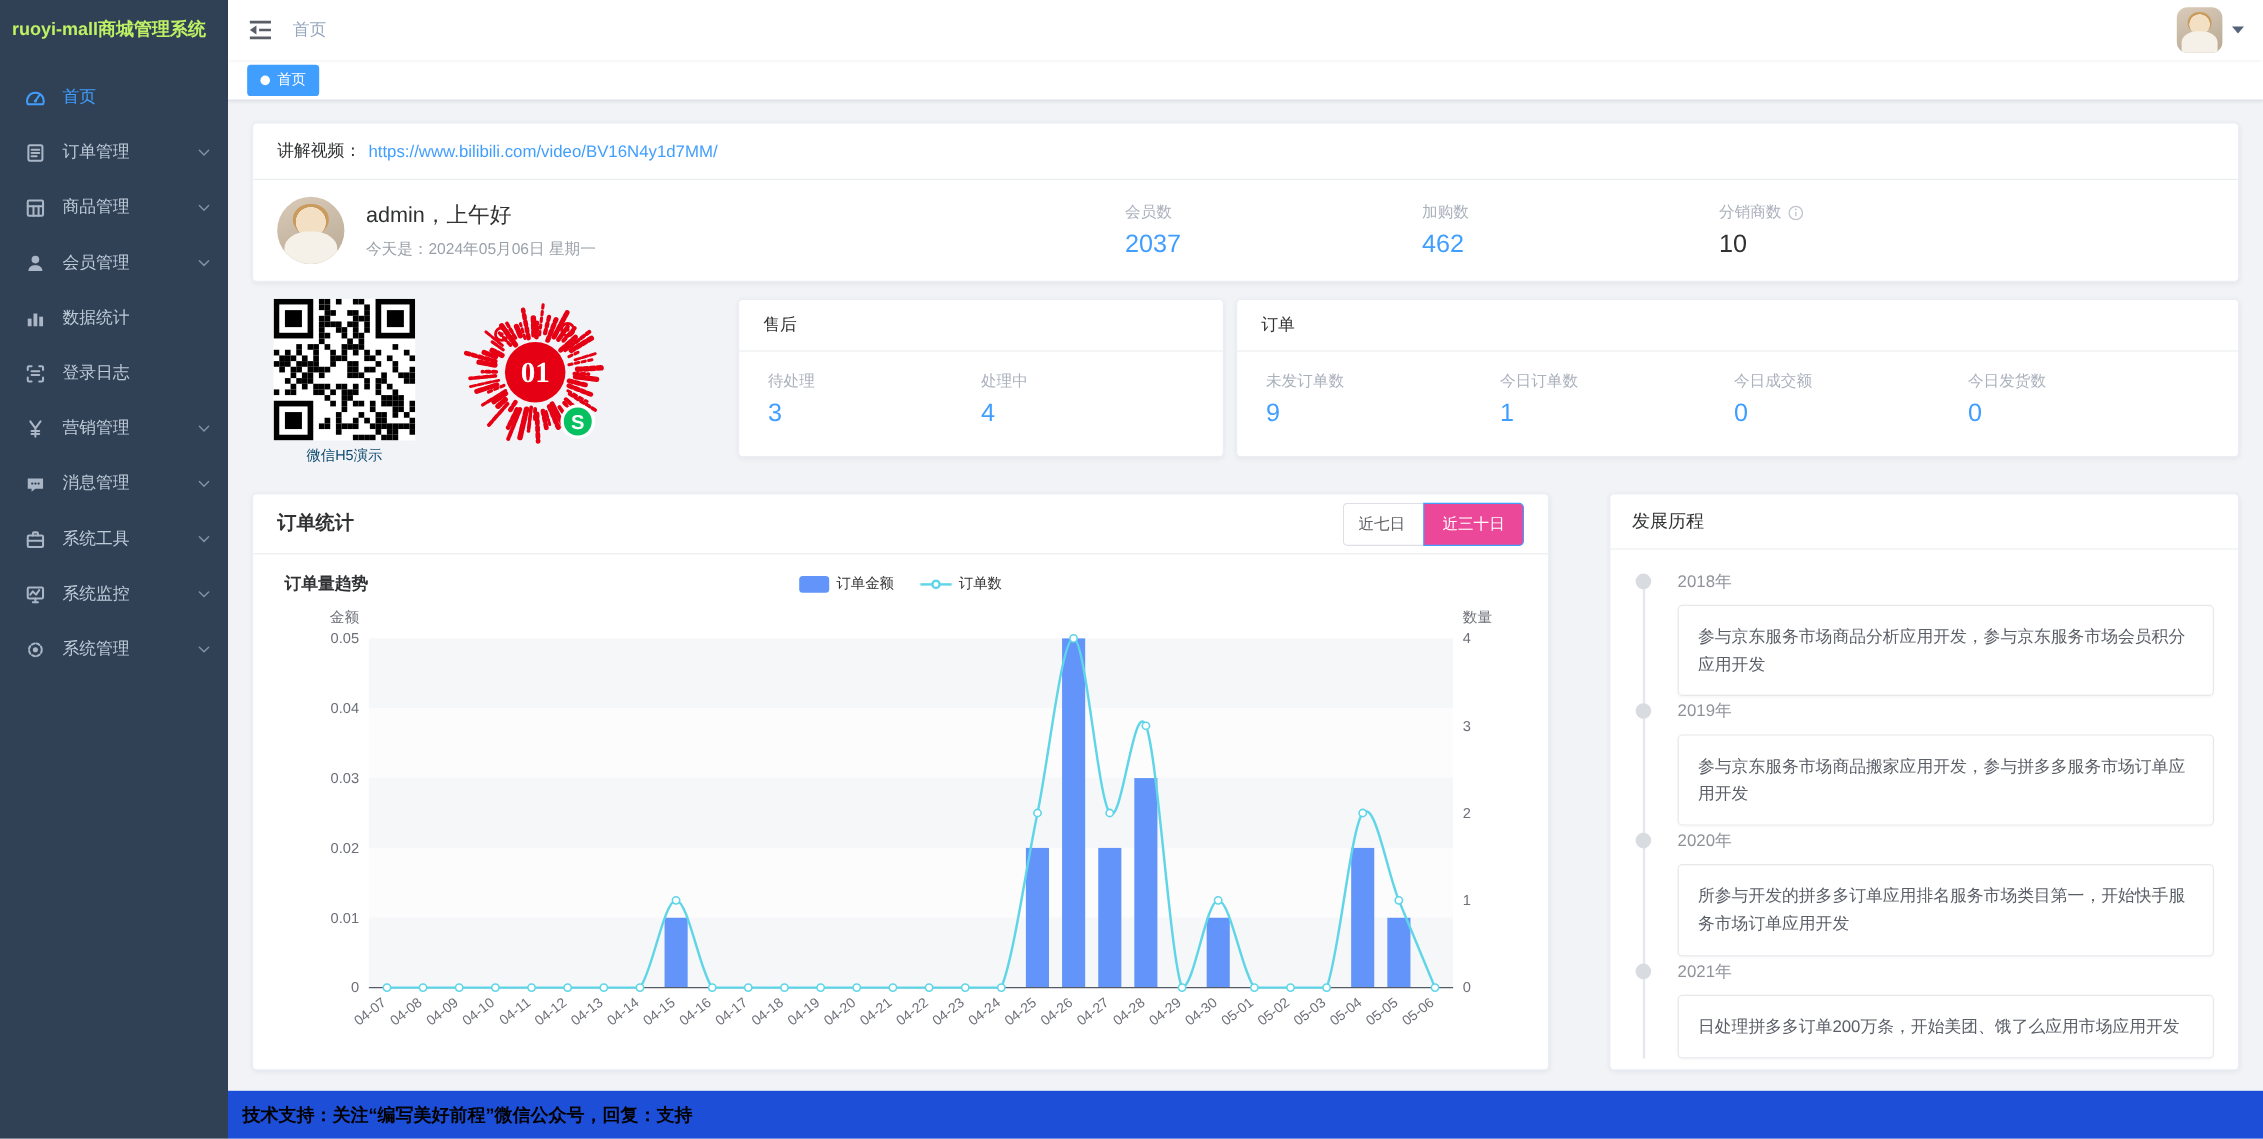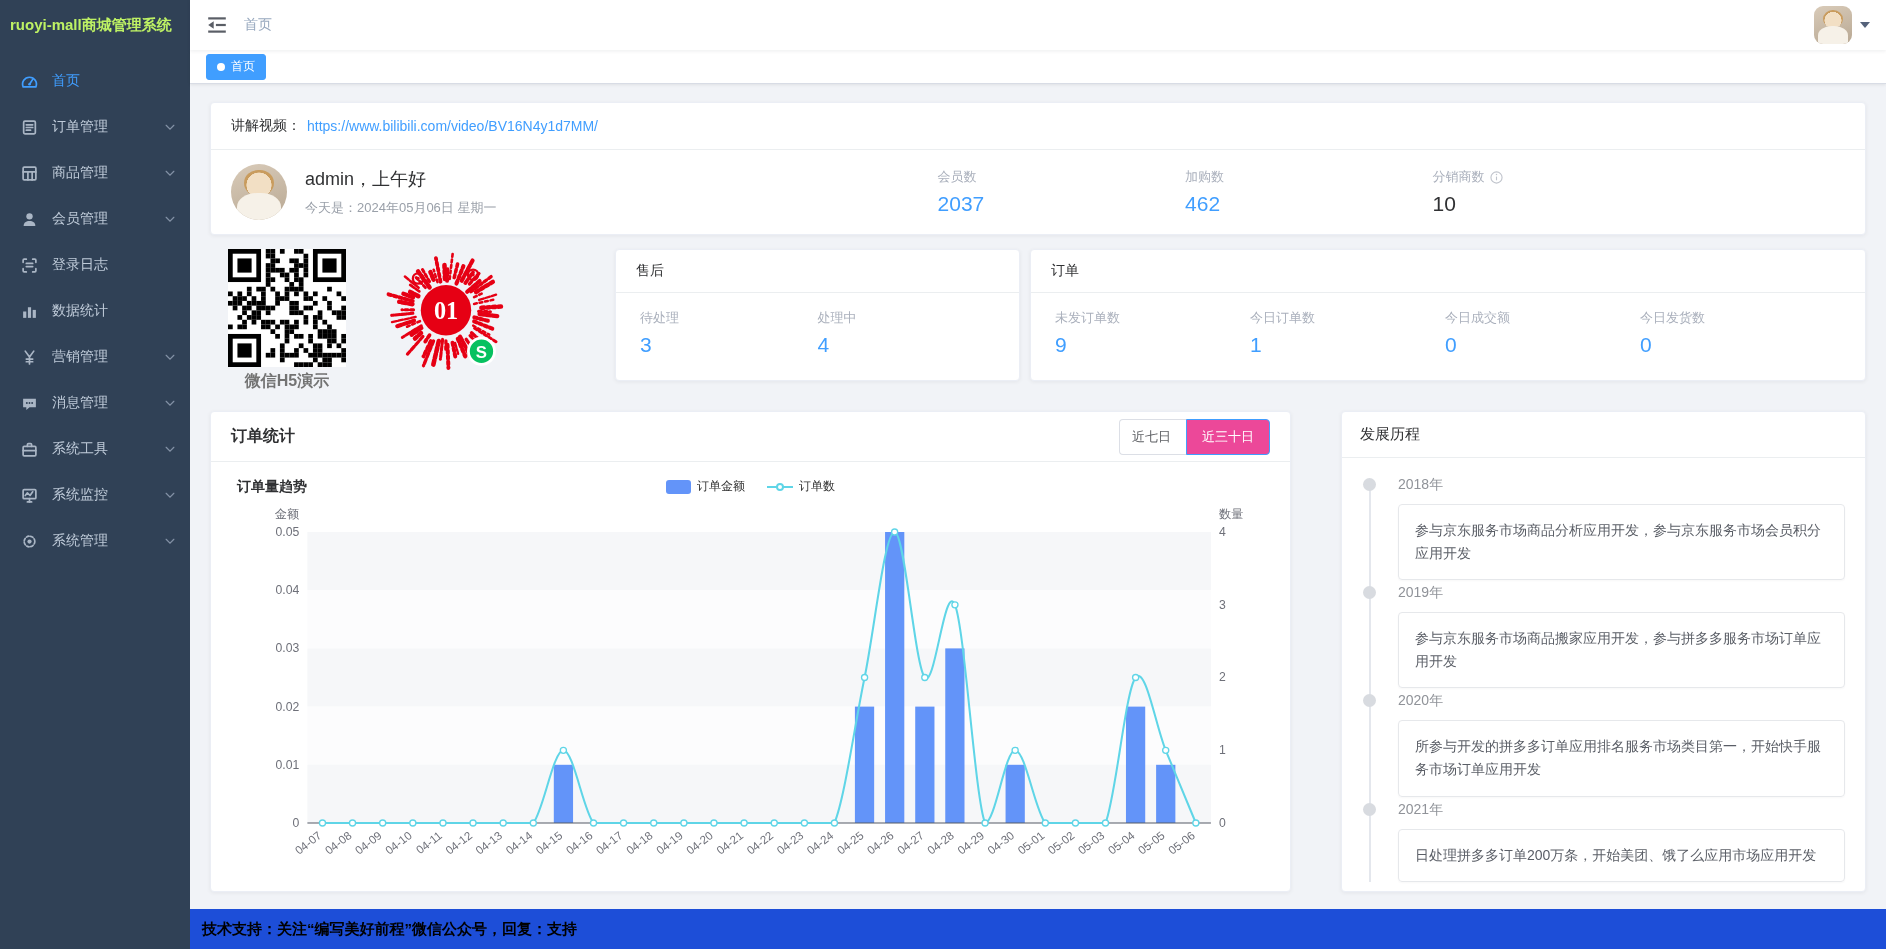"登录日志" li.menu-item { order: before "数据统计" -> after "数据统计" }
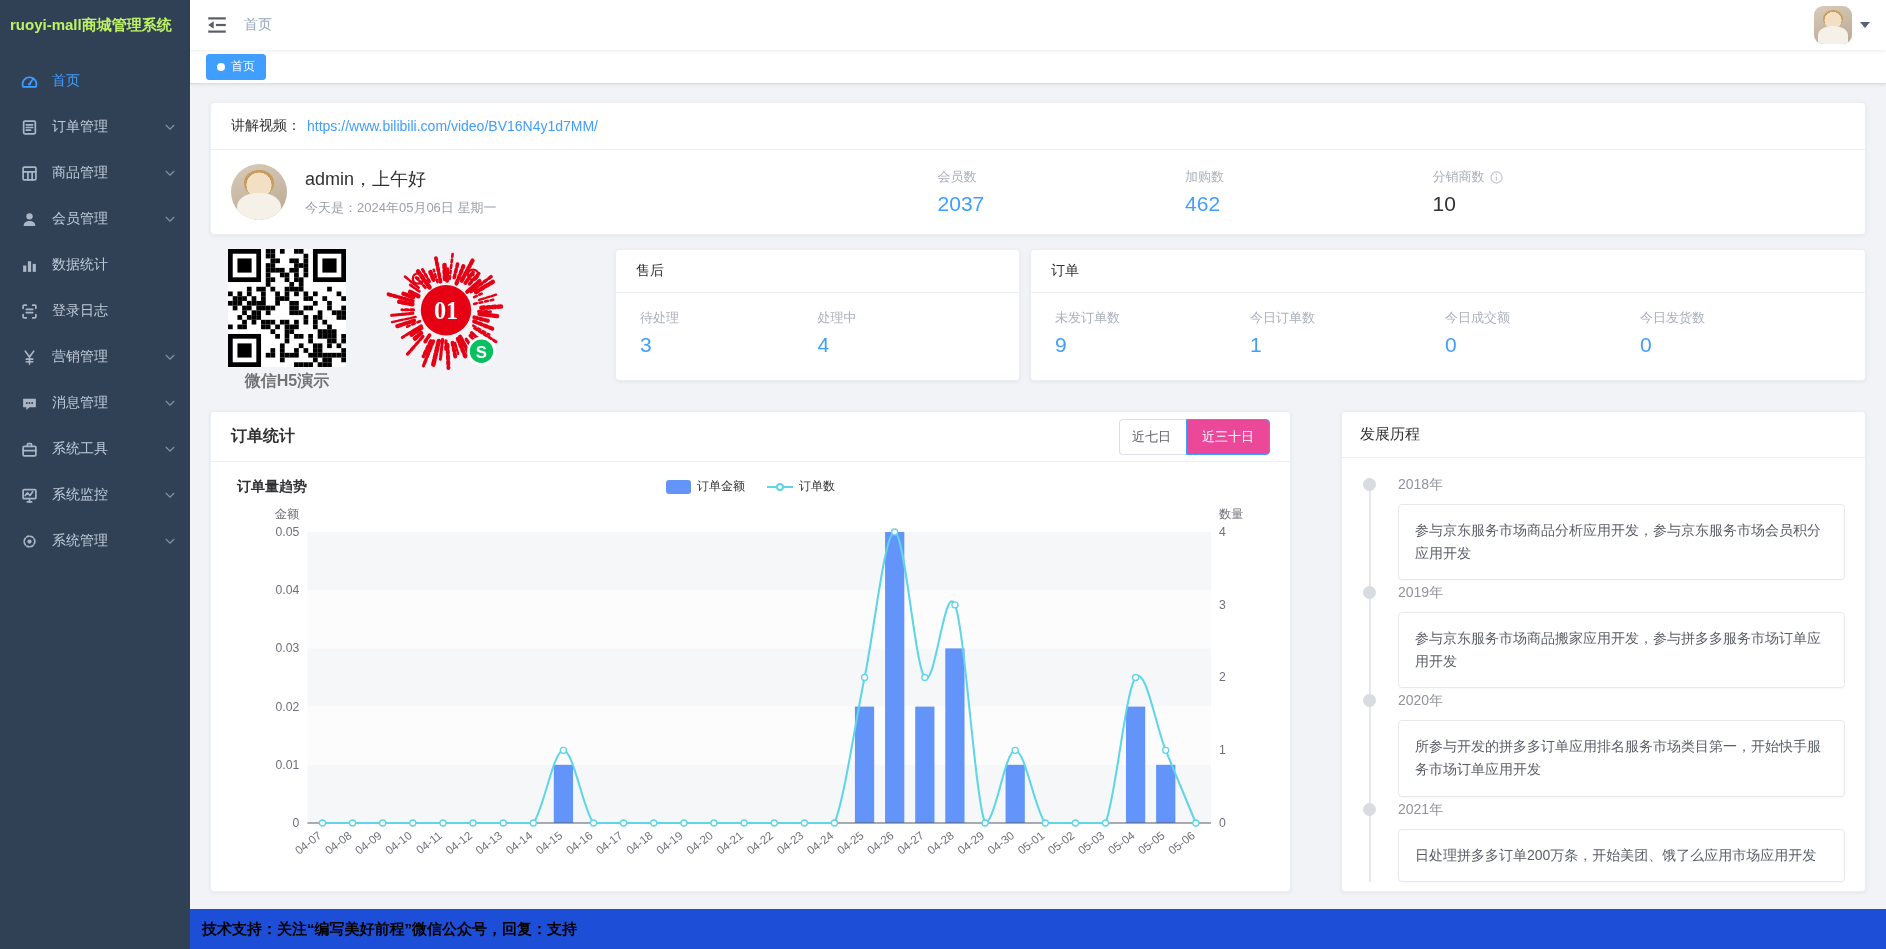"微信H5演示" .qr-label { color: #737373 -> #0c4a6e; font-size: 16px -> 12px; font-weight: bold -> normal }
